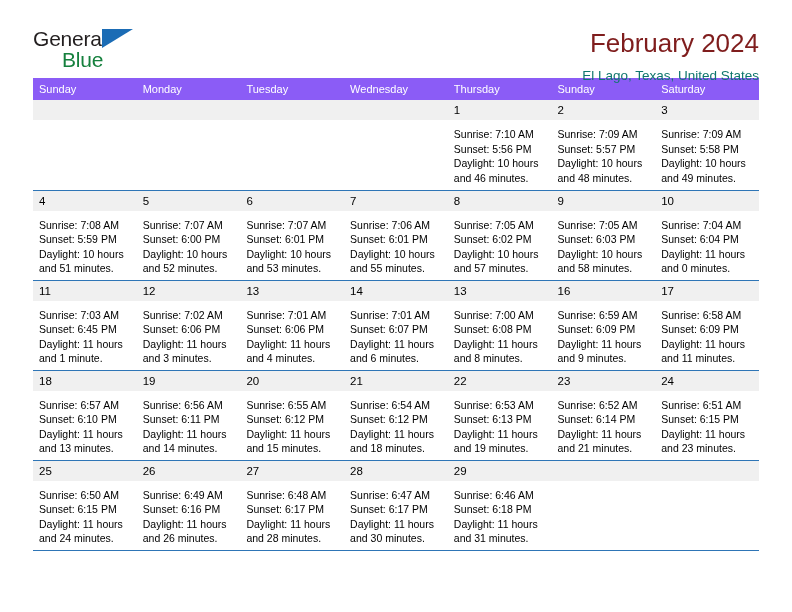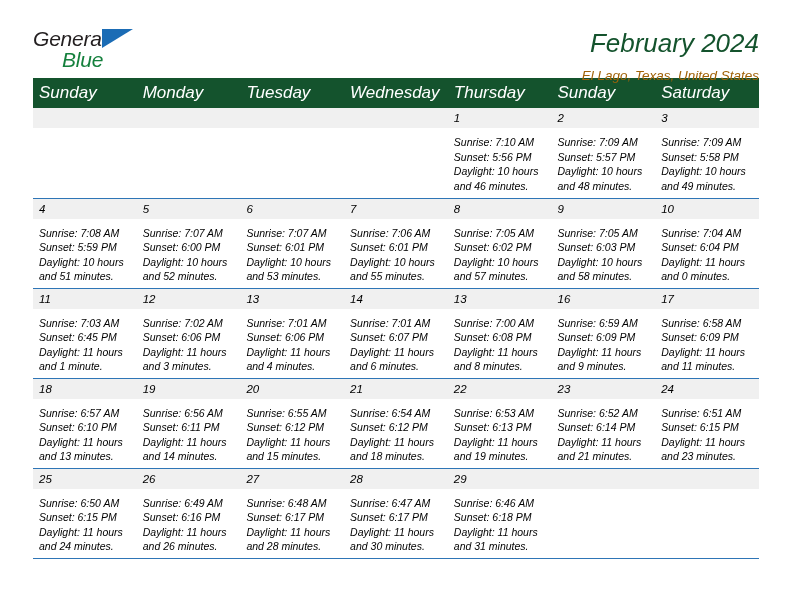"General" .page { font-style: italic -> none }
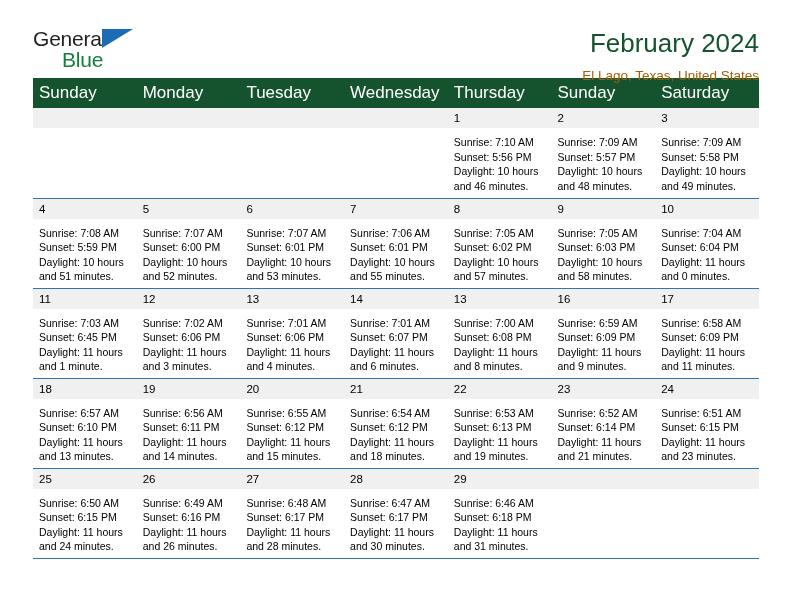"February 2024" .month-title { color: #14532d -> #7f1d1d }
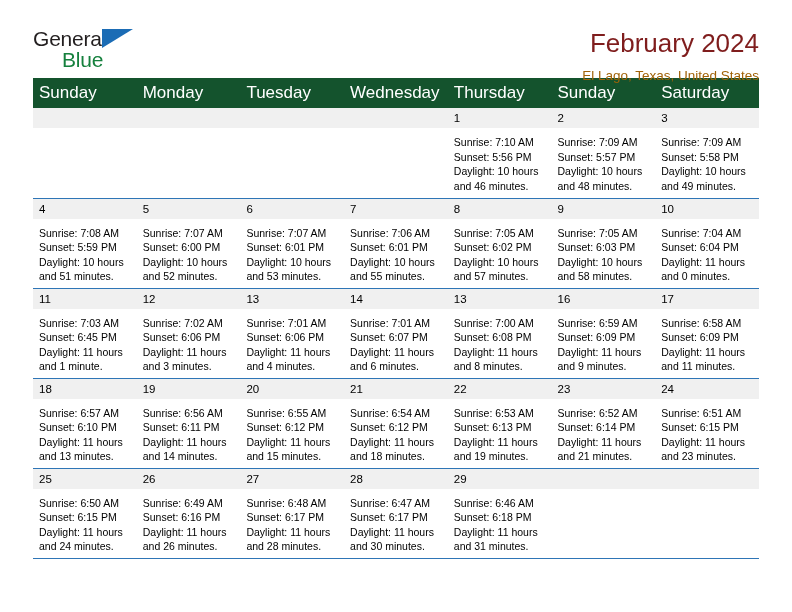"El Lago, Texas, United States" .location { color: #a16207 -> #0f766e }
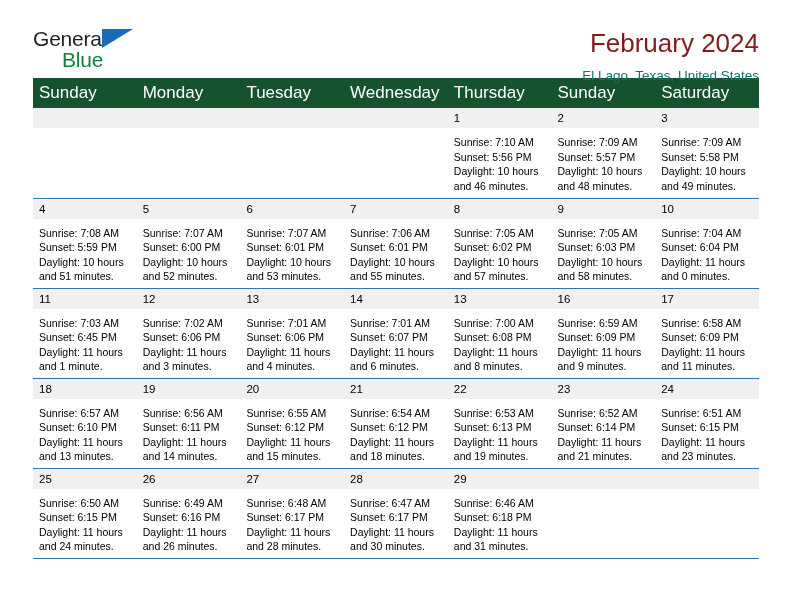"Sunday" .calendar th { background: #14532d -> #8b5cf6; font-size: 17px -> 11px }
